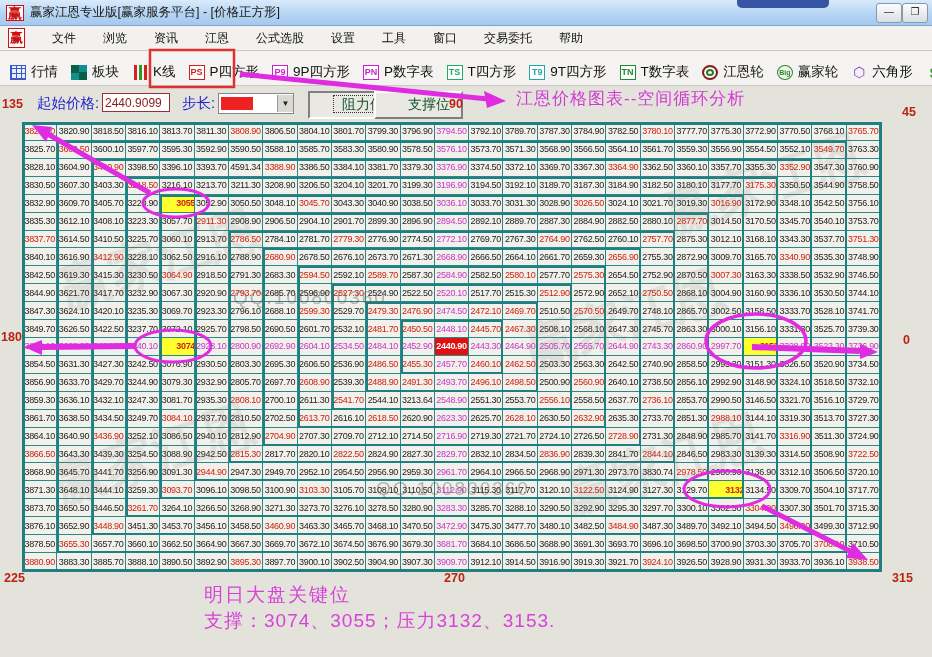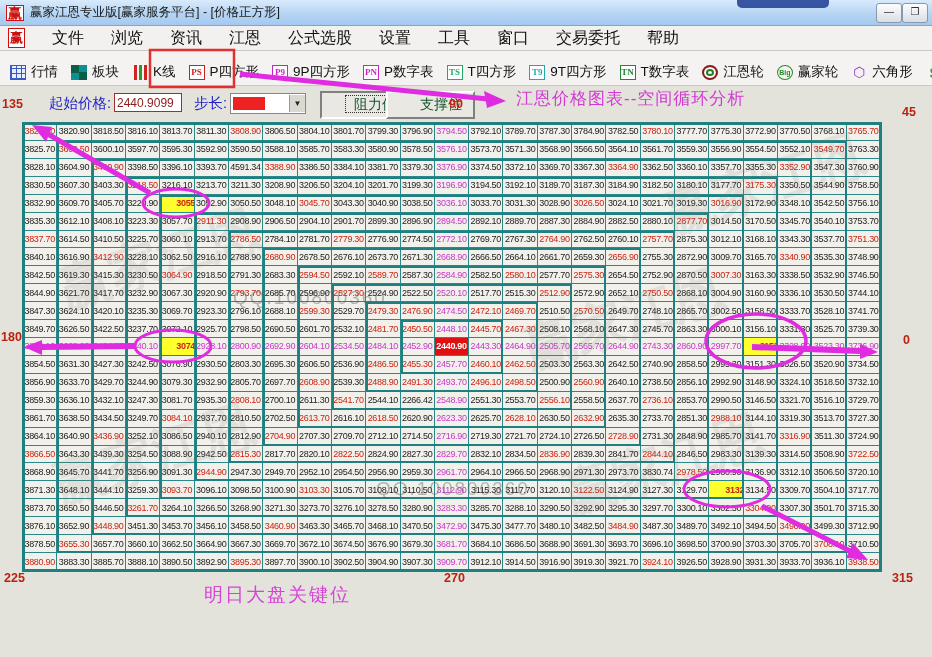"文件" .menu-item { font-size: 16px -> 12px }
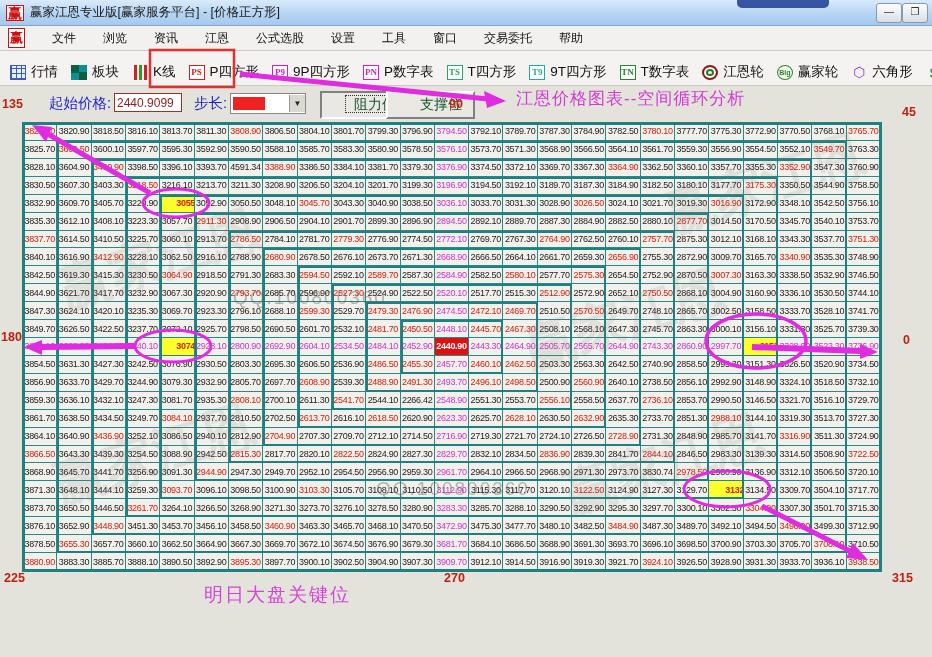"PS" .ic-letters { font-family: Liberation Serif, serif -> none }
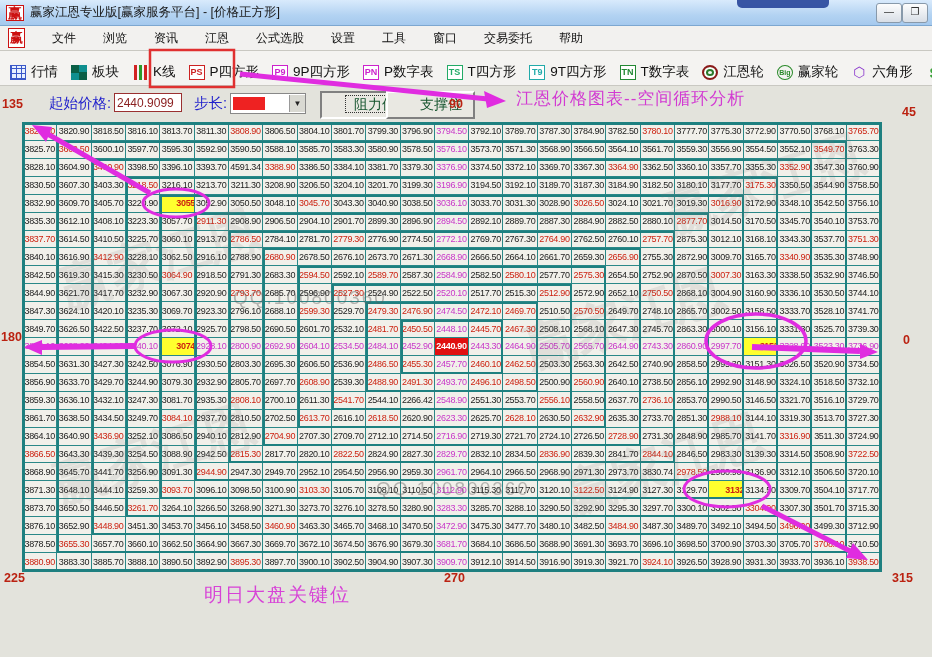"起始价格:" #controlbar { left: 16px -> 4px }
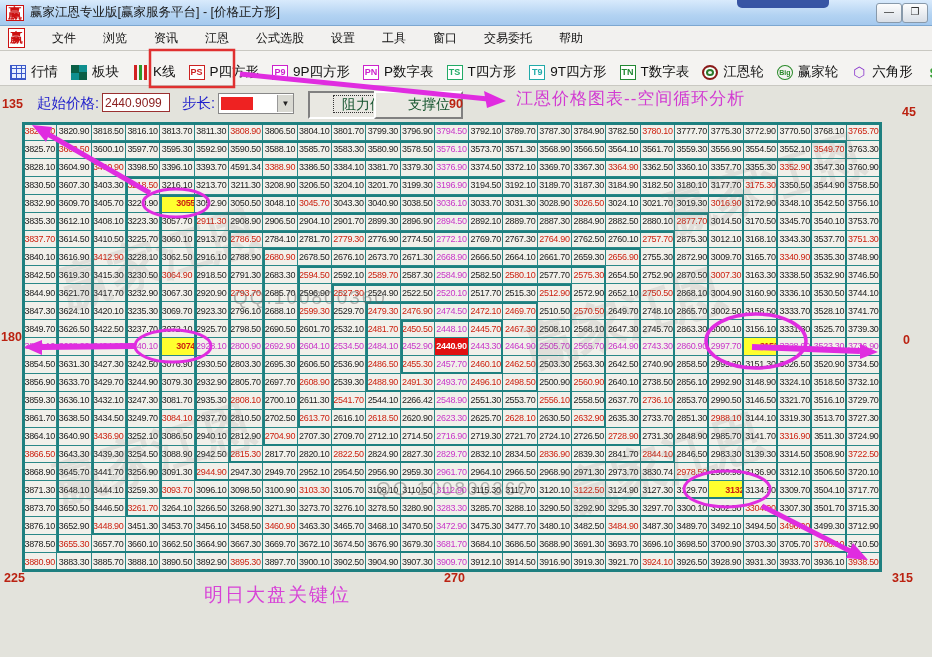"2266.42" div.cell { text: 2266.42 -> 3213.64 }
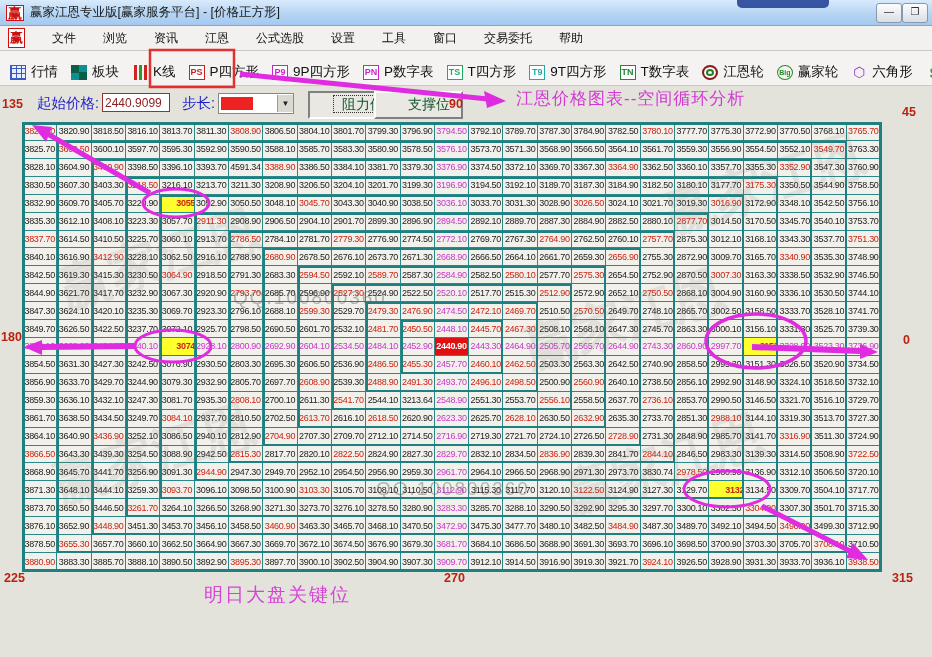"支撑：3074、3055；压力3132、3153." div { html: none -> <div>支撑：3074、3055；压力3132、3153.</div> }
